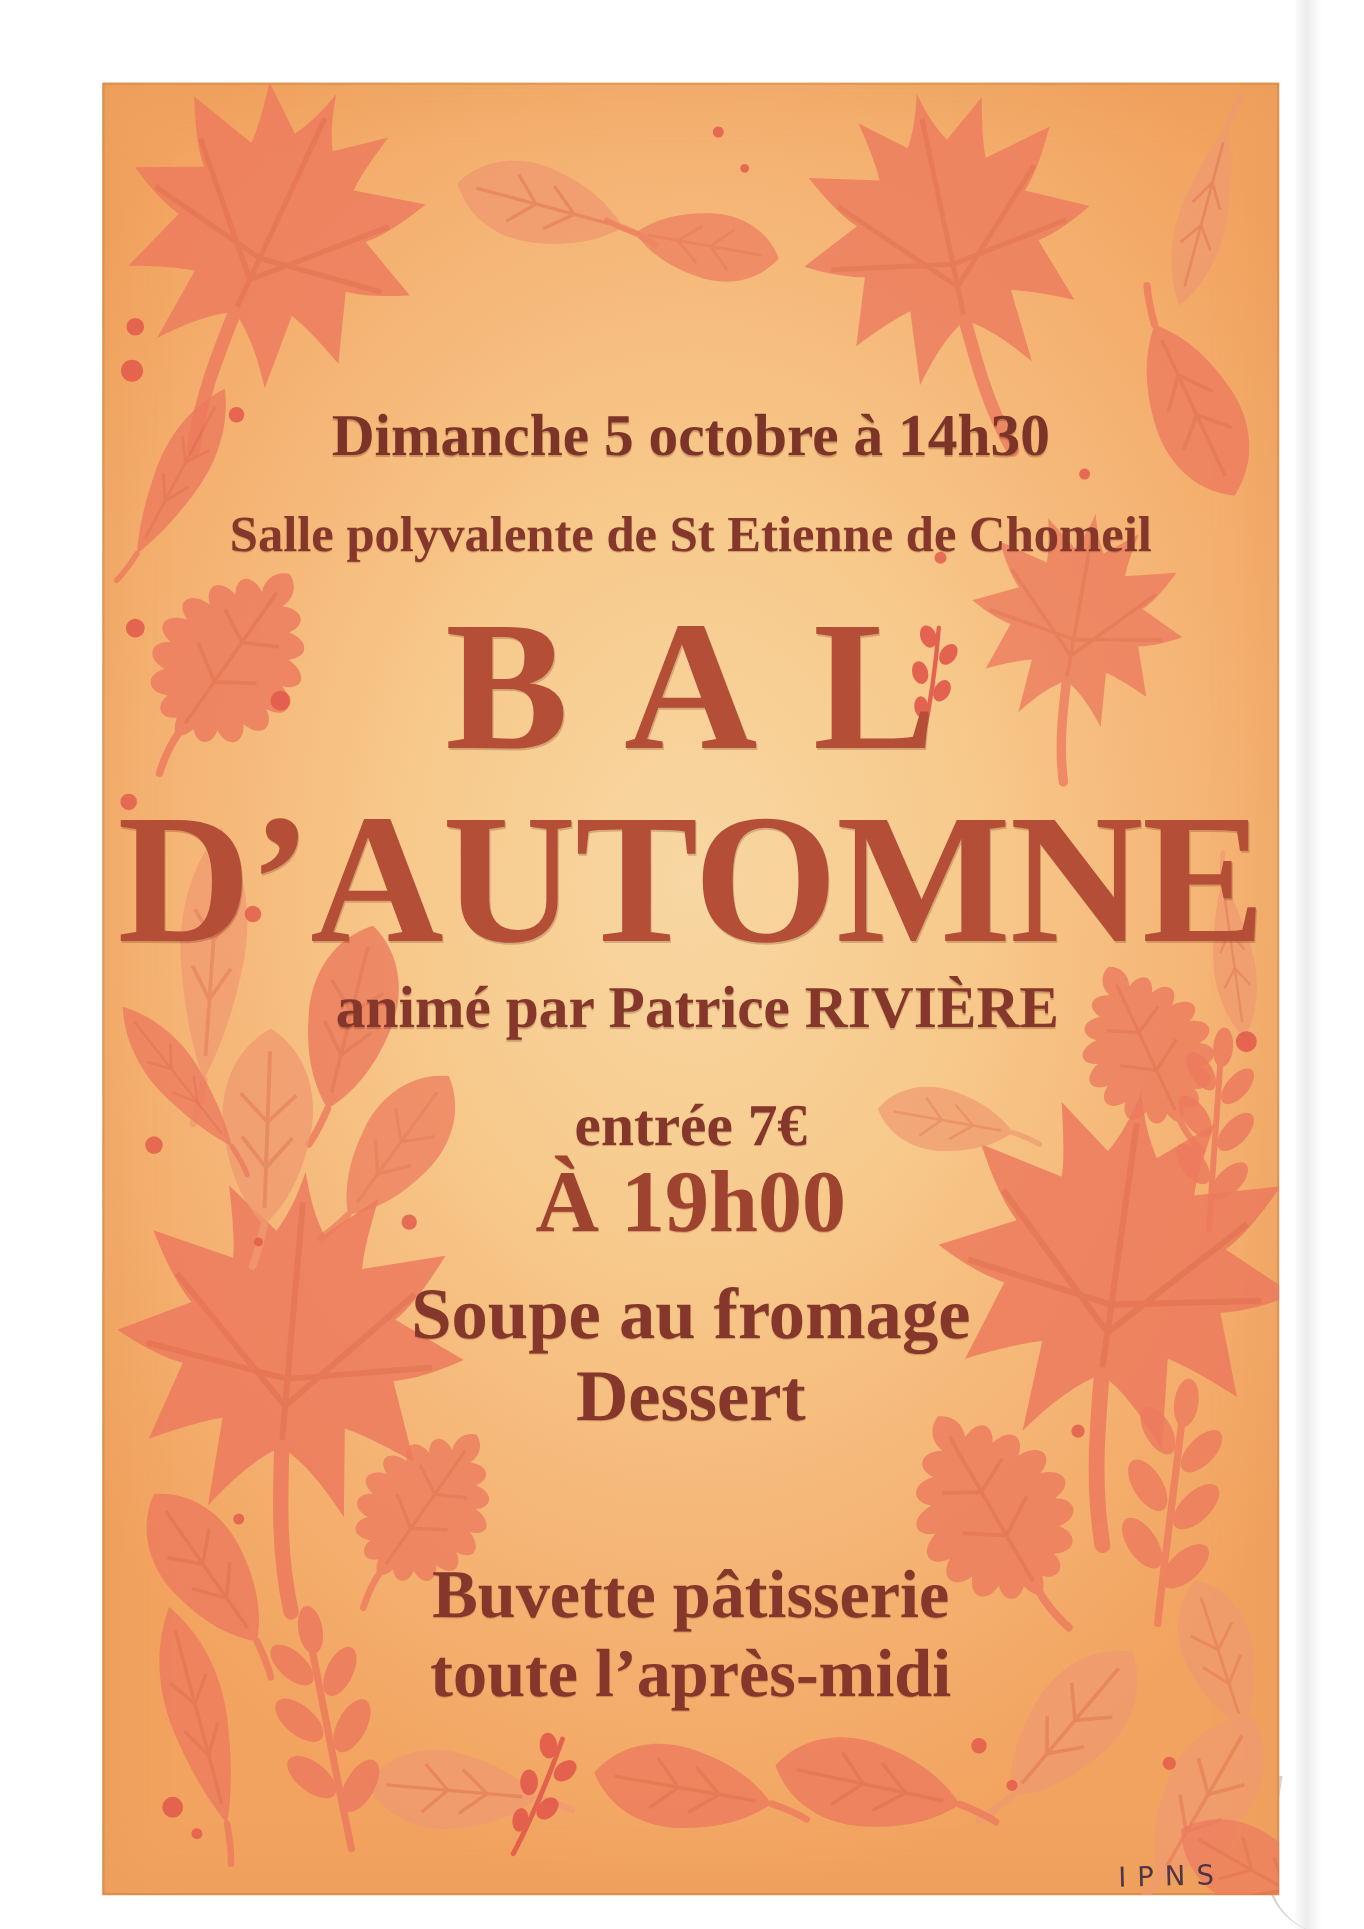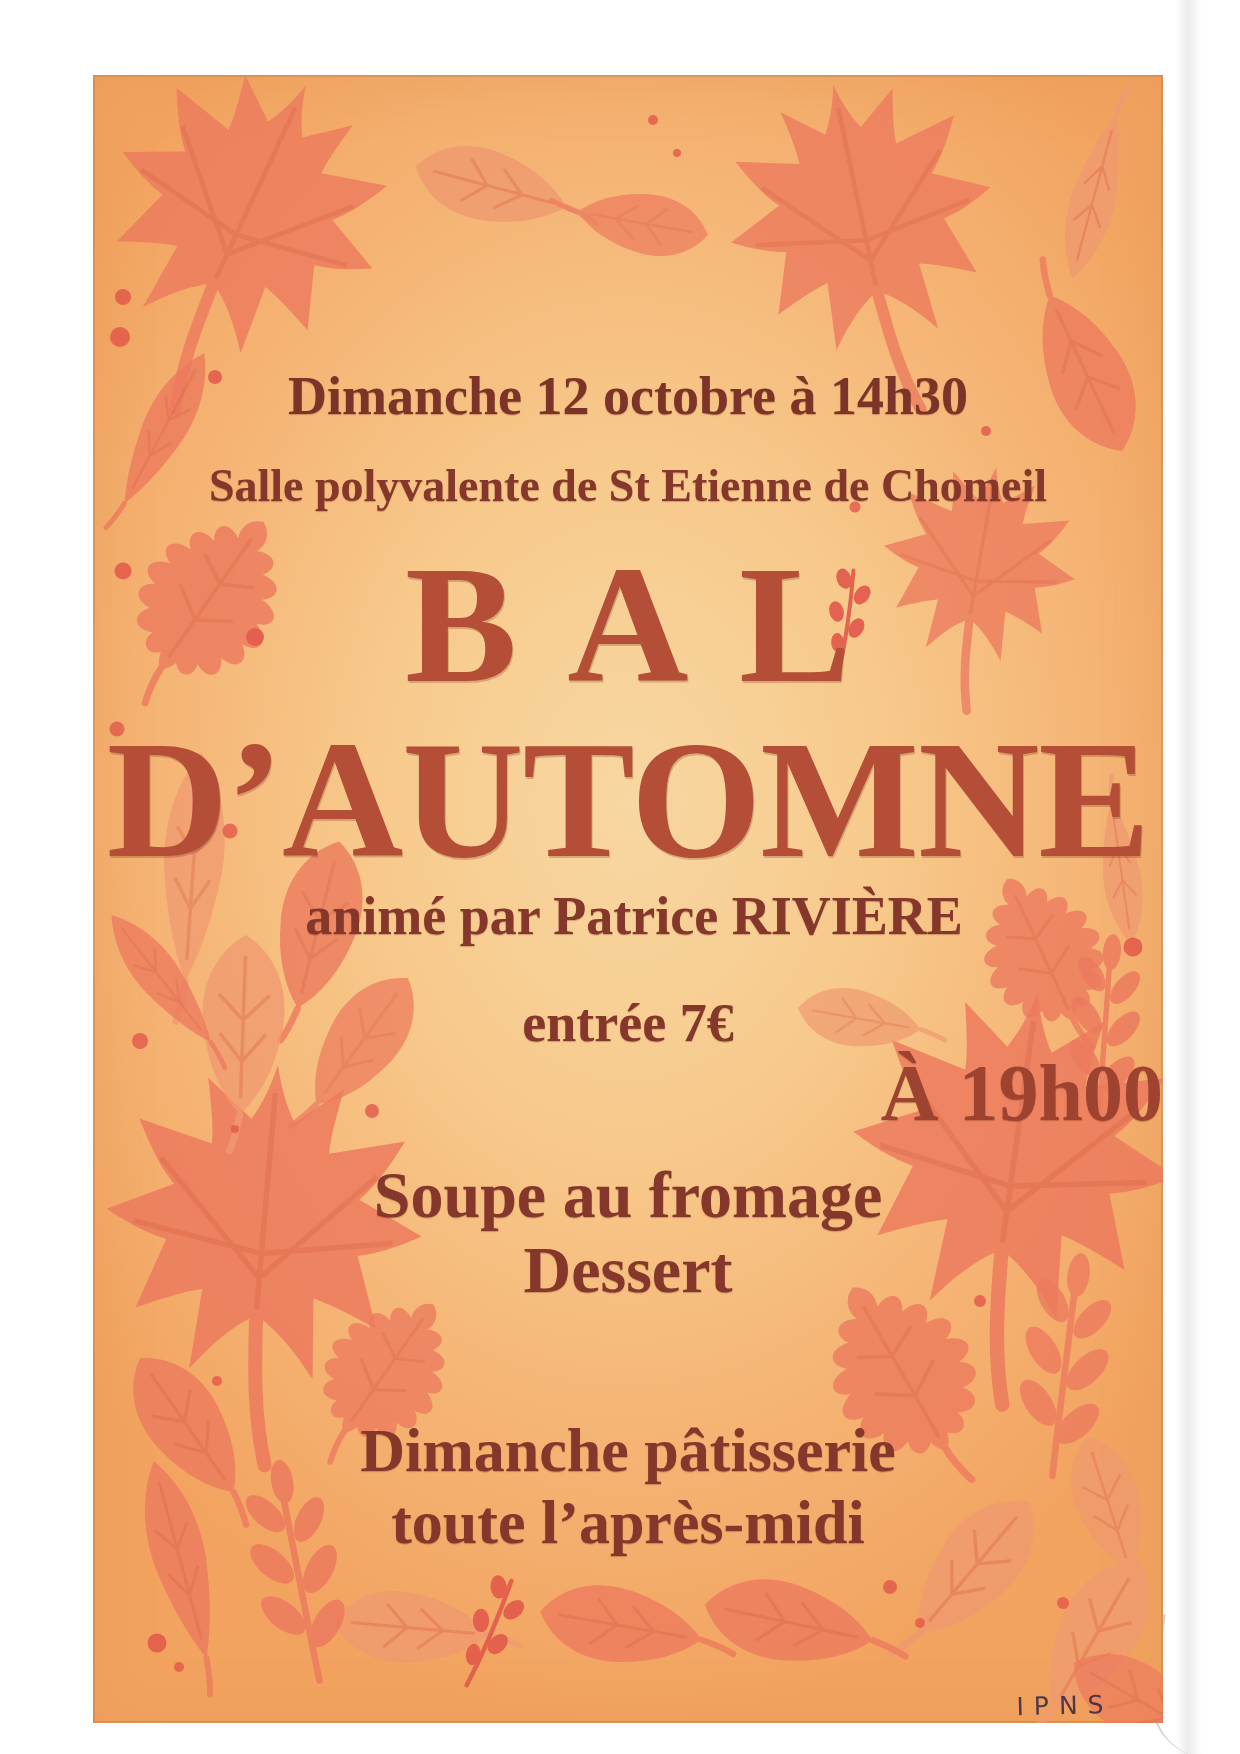"Dimanche 12 octobre à 14h30" div.line { text: 12 -> 5 }
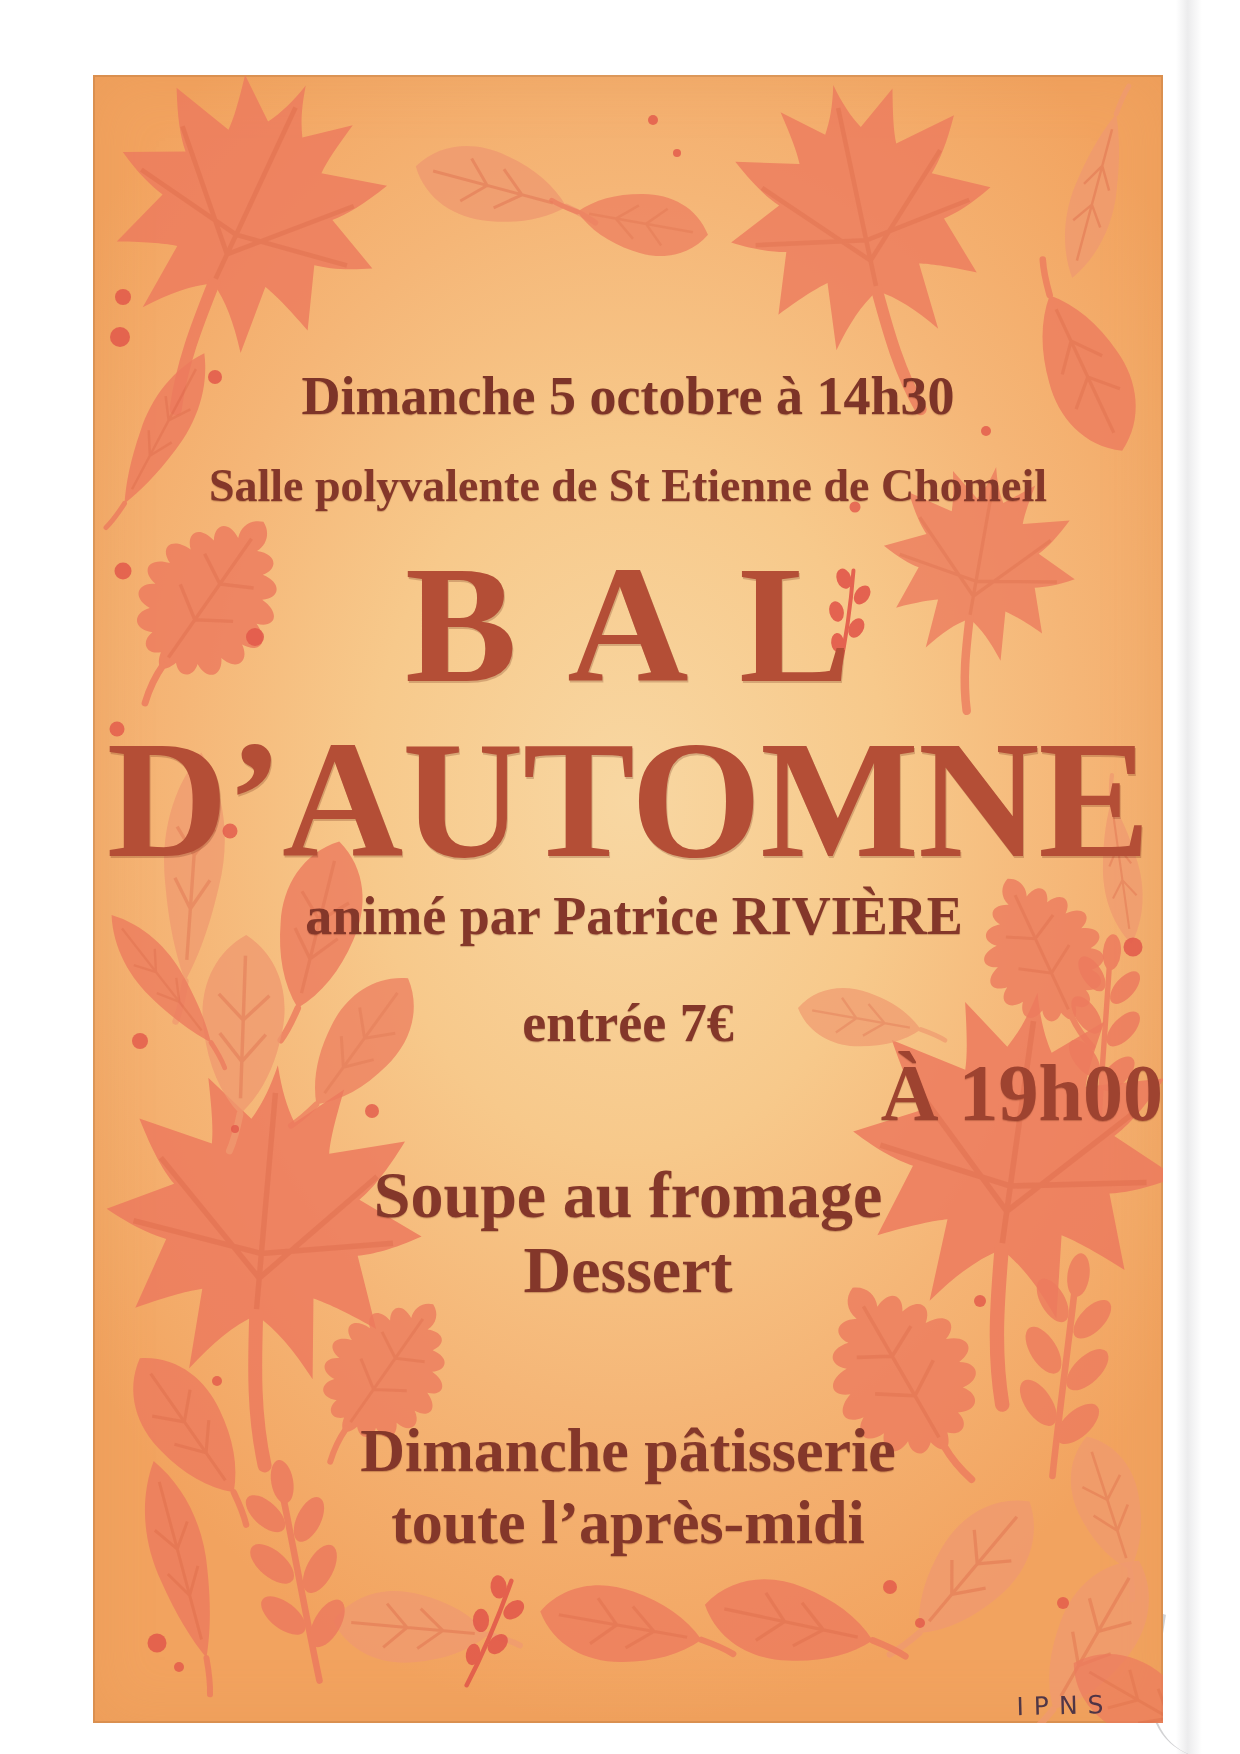"À 19h00" .l-time { text-align: right -> none }
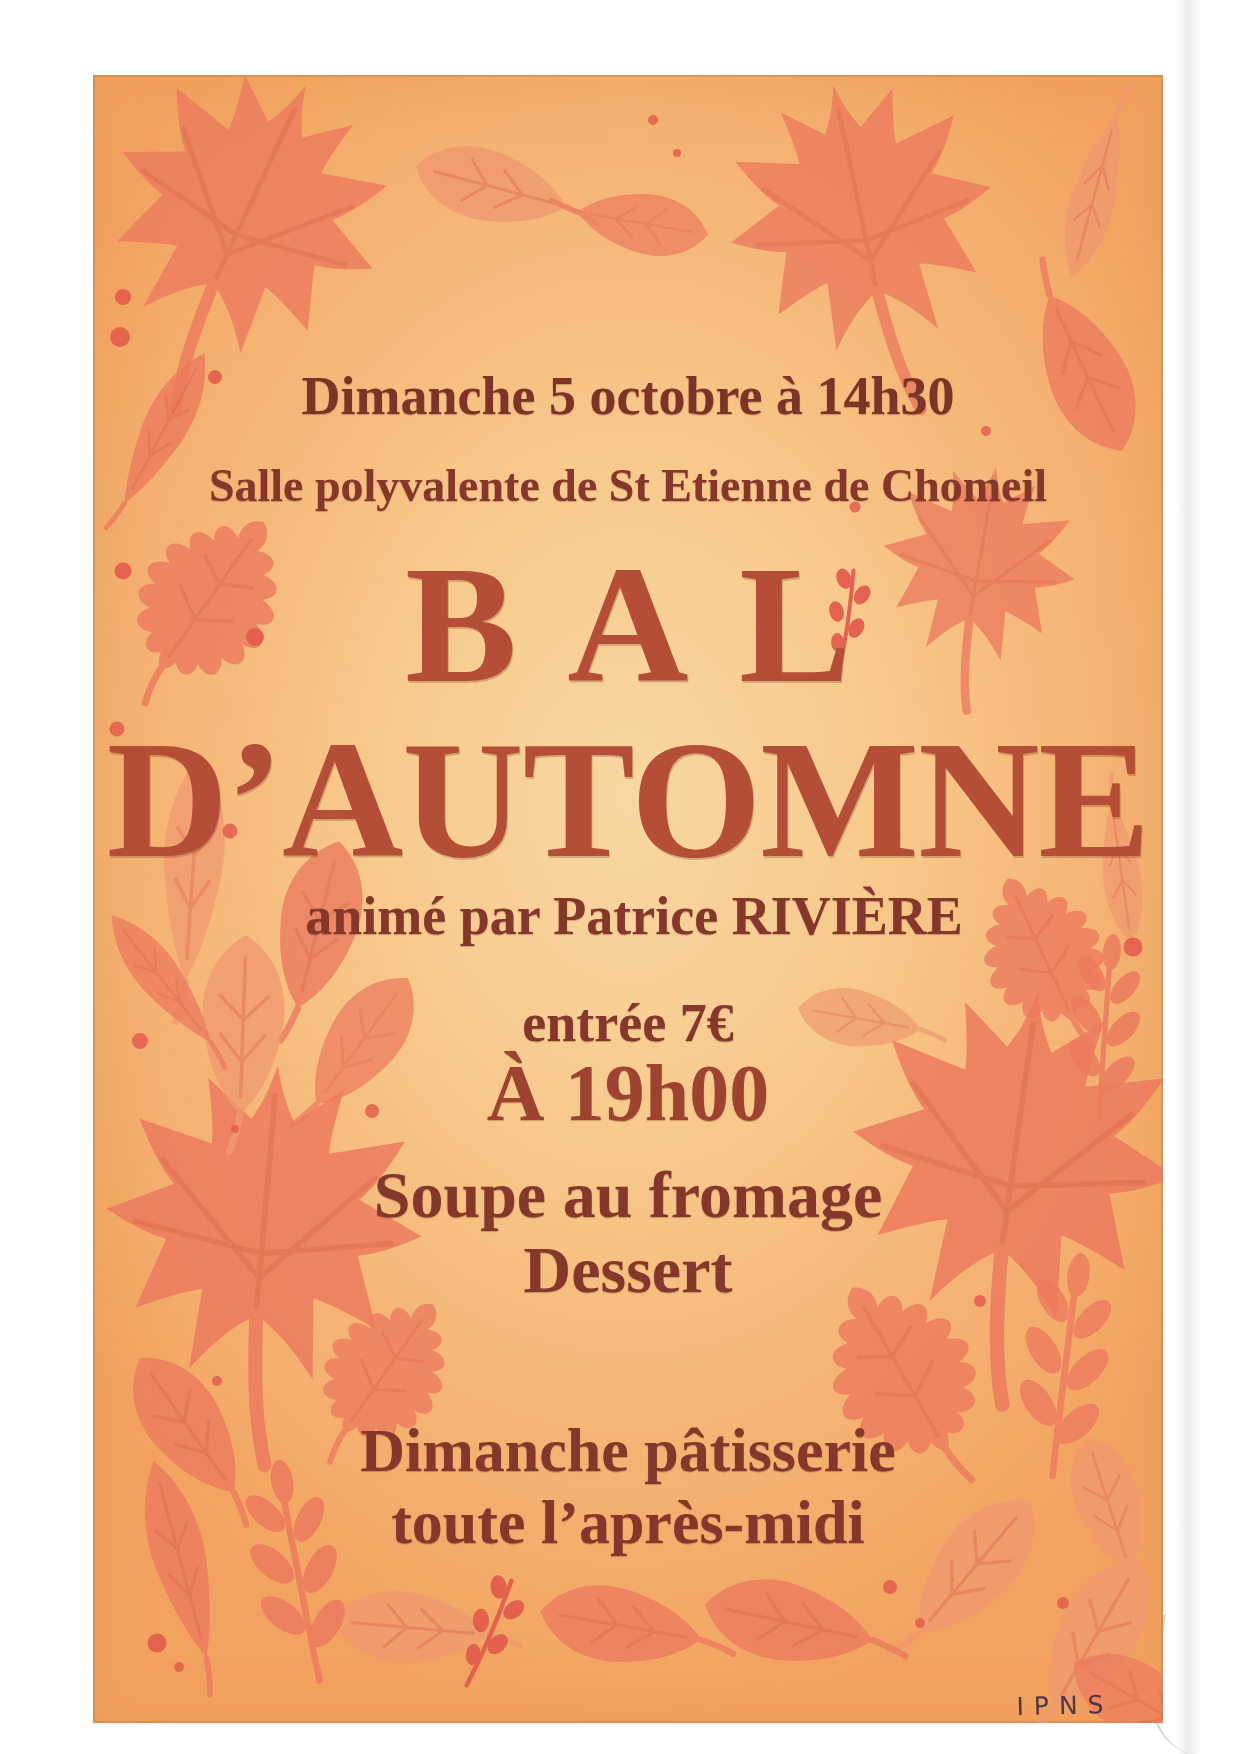"Dimanche pâtisserie" div.line { text: Dimanche -> Buvette }
